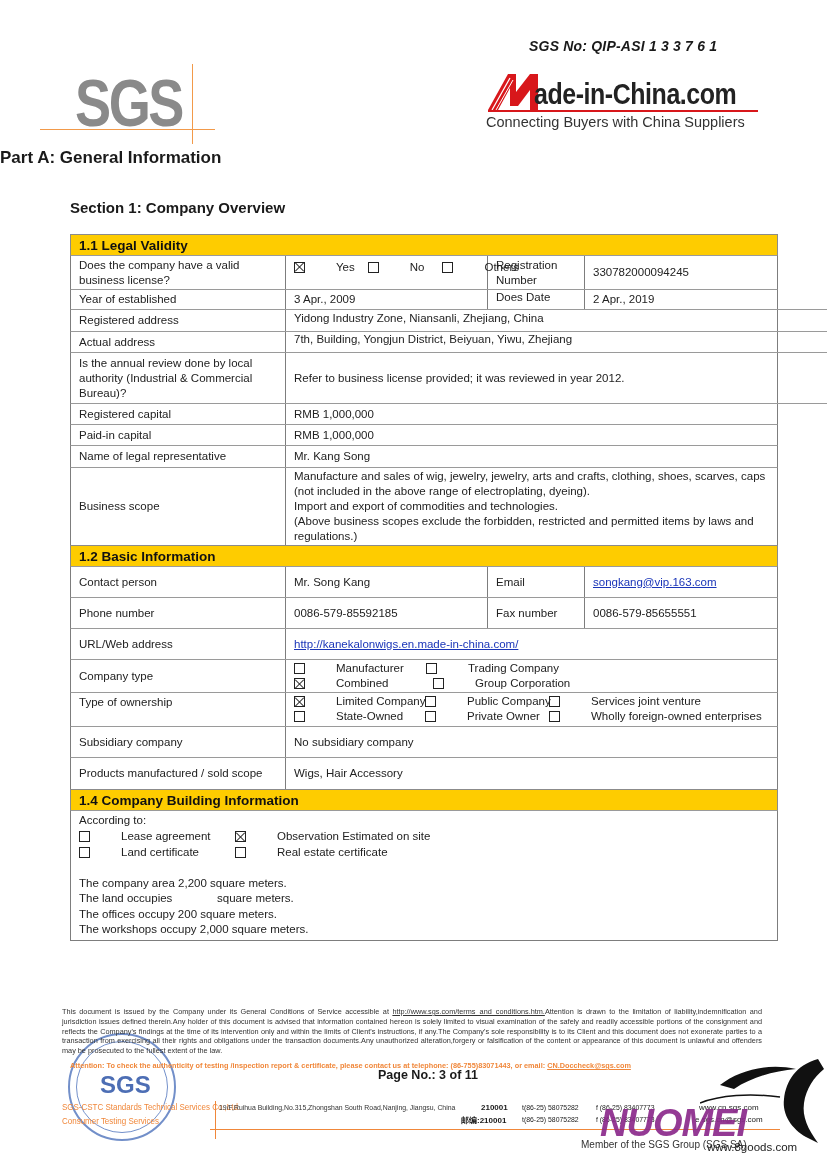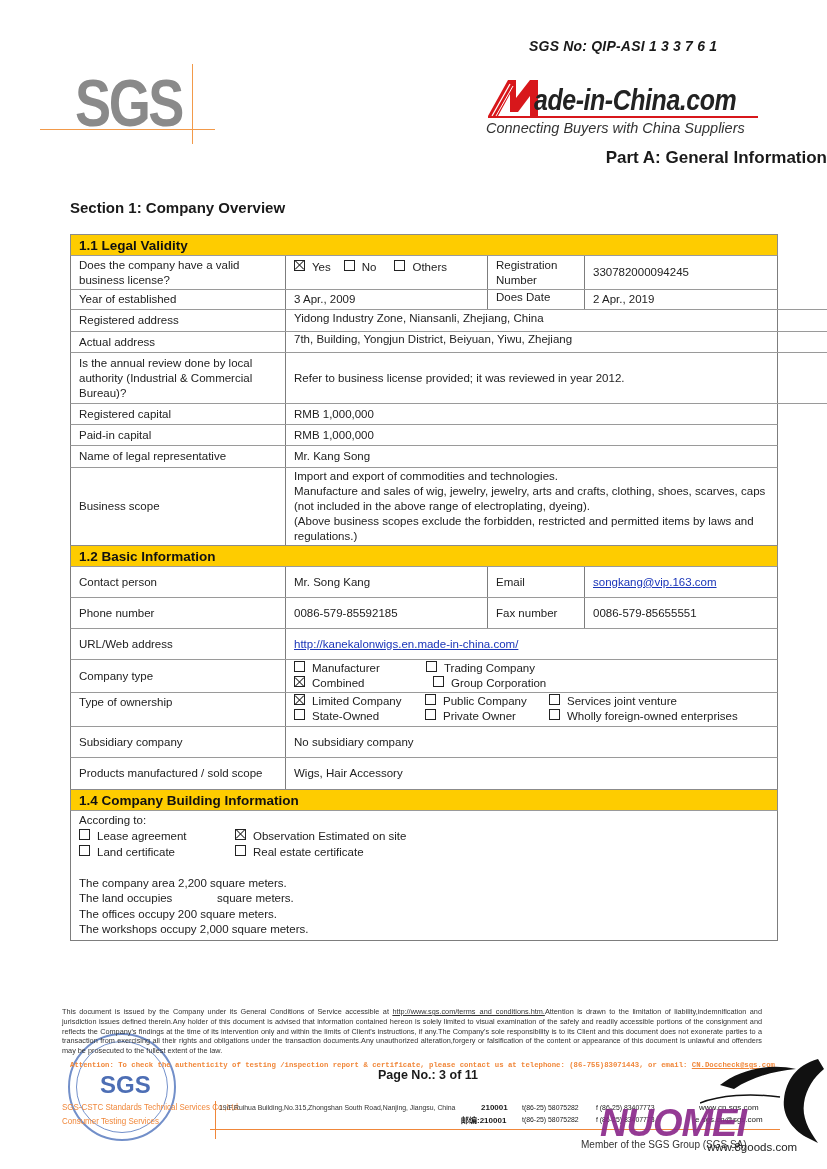"ade-in-China.com" .mic-logo { font-style: italic -> none; top: 76px -> 70px }
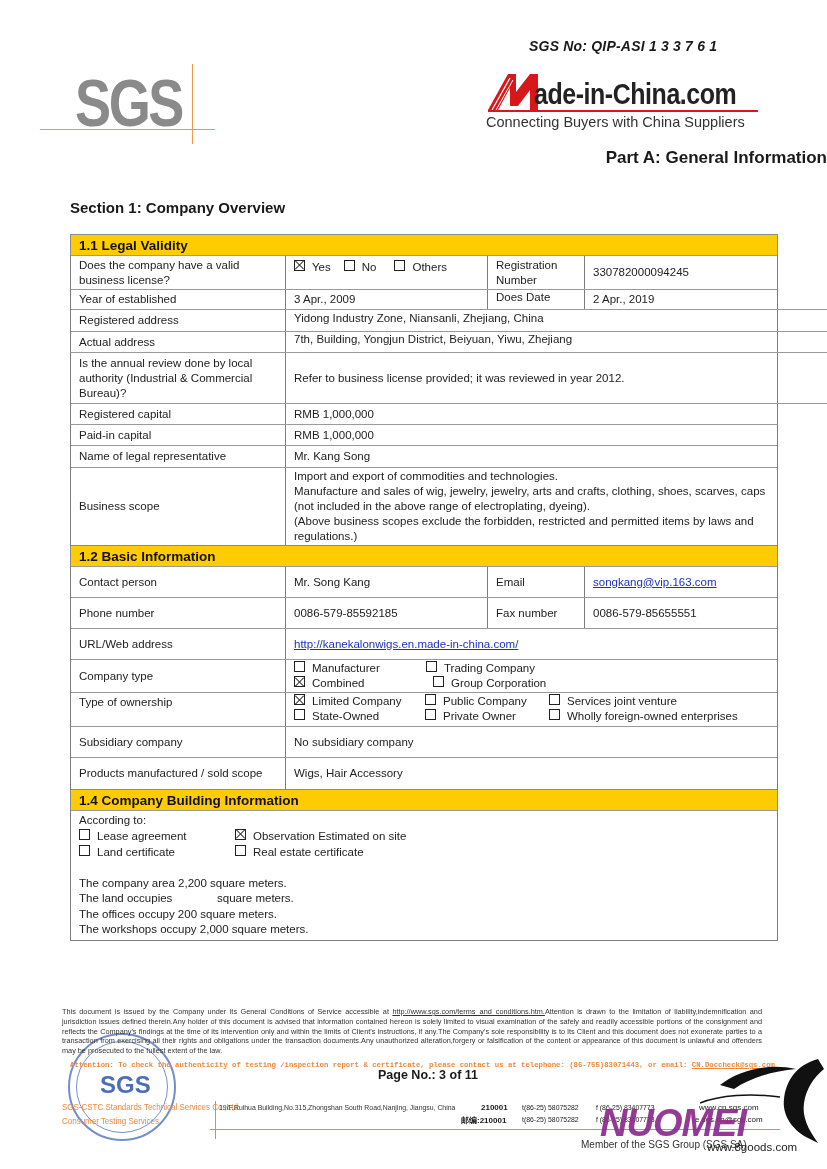"Part A: General Information" .part-title { text-align: right -> left }
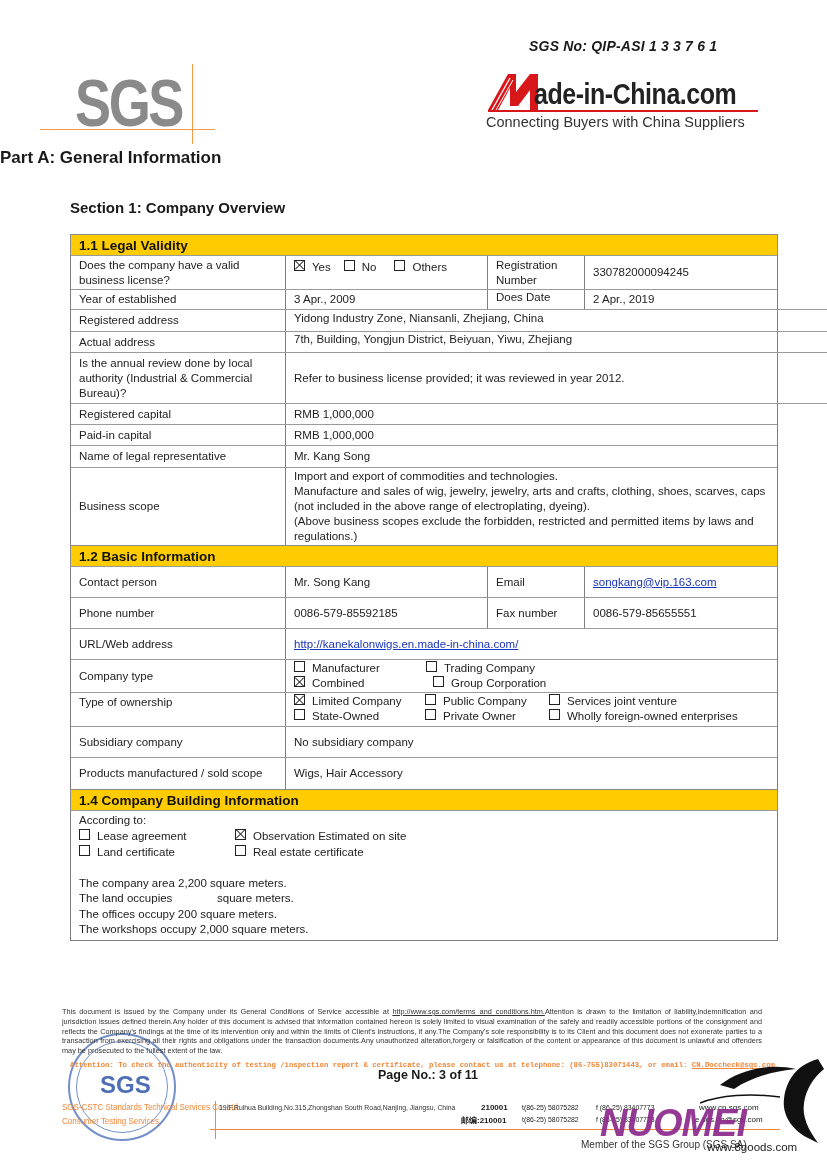"Yes" .cb { align-items: flex-start -> center; gap: none -> 24px }
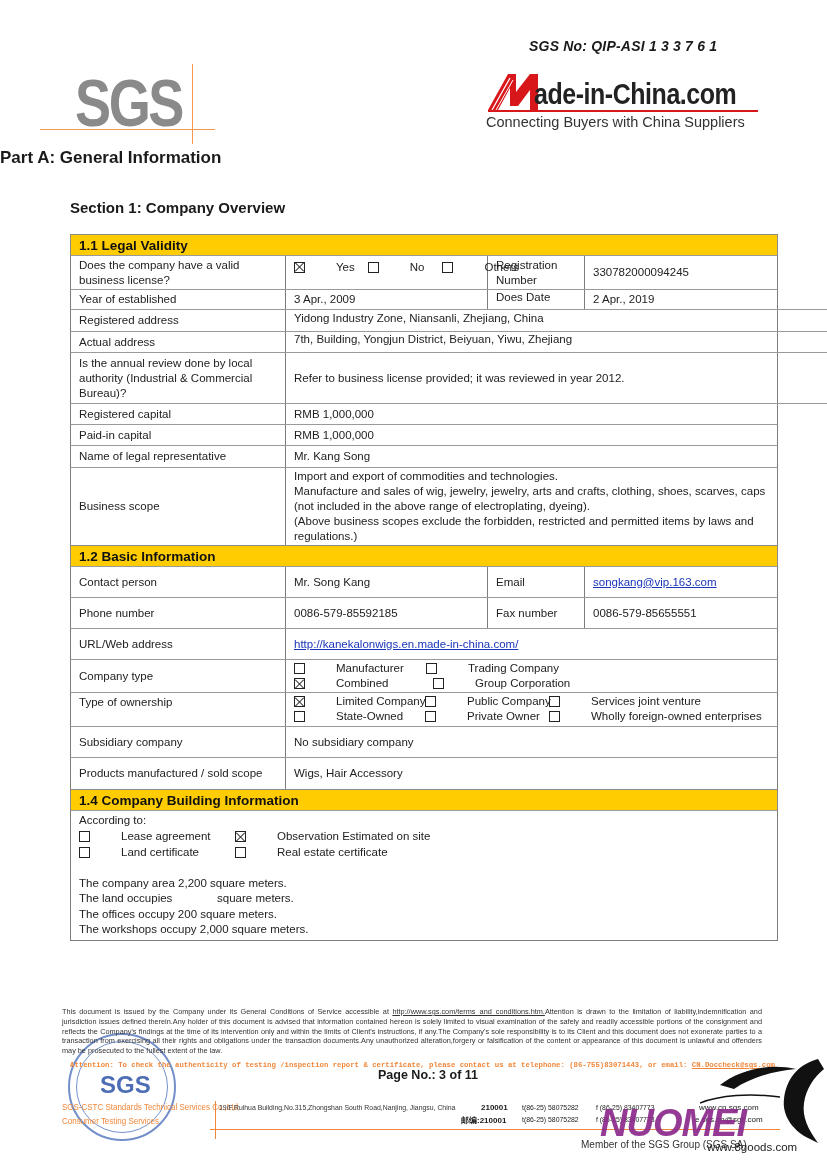"Import and export of commodities" div { order: before "Manufacture and sales of wig," -> after "Manufacture and sales of wig," }
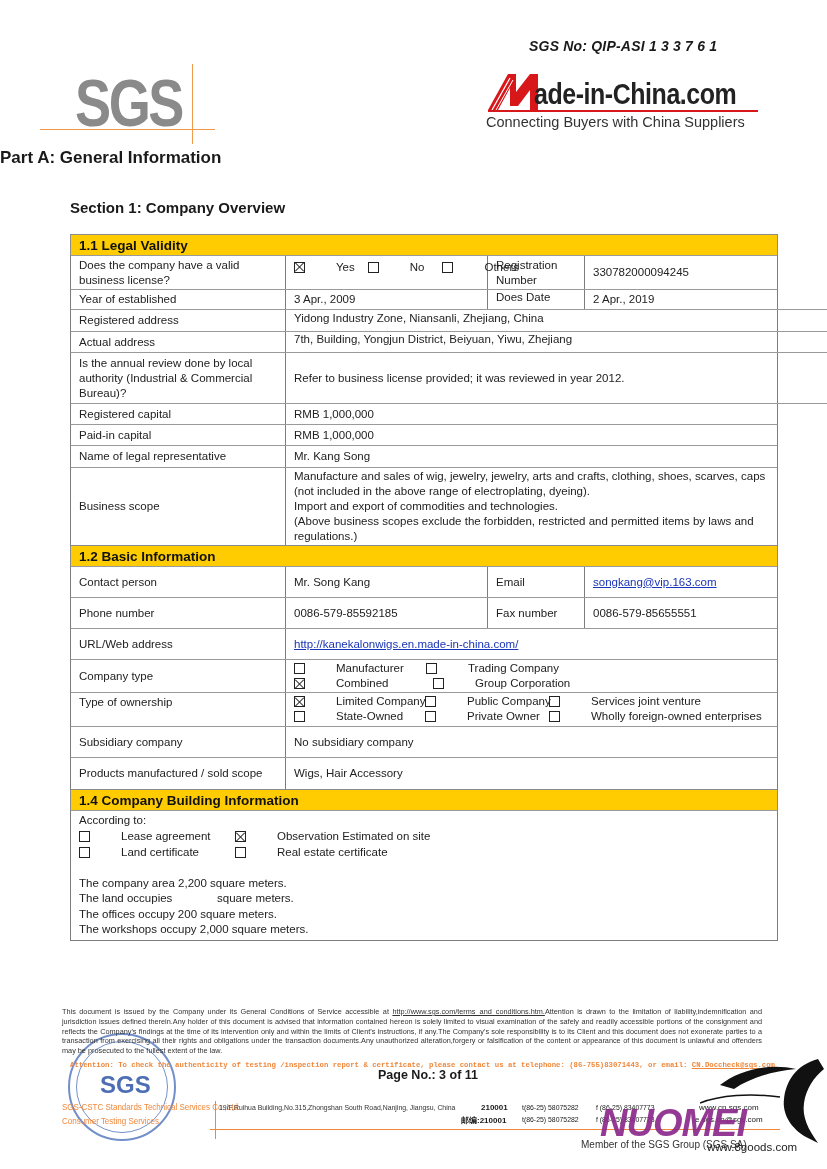"Attention: To check the authenticity" .attention { font-family: Liberation Mono, monospace -> none }
